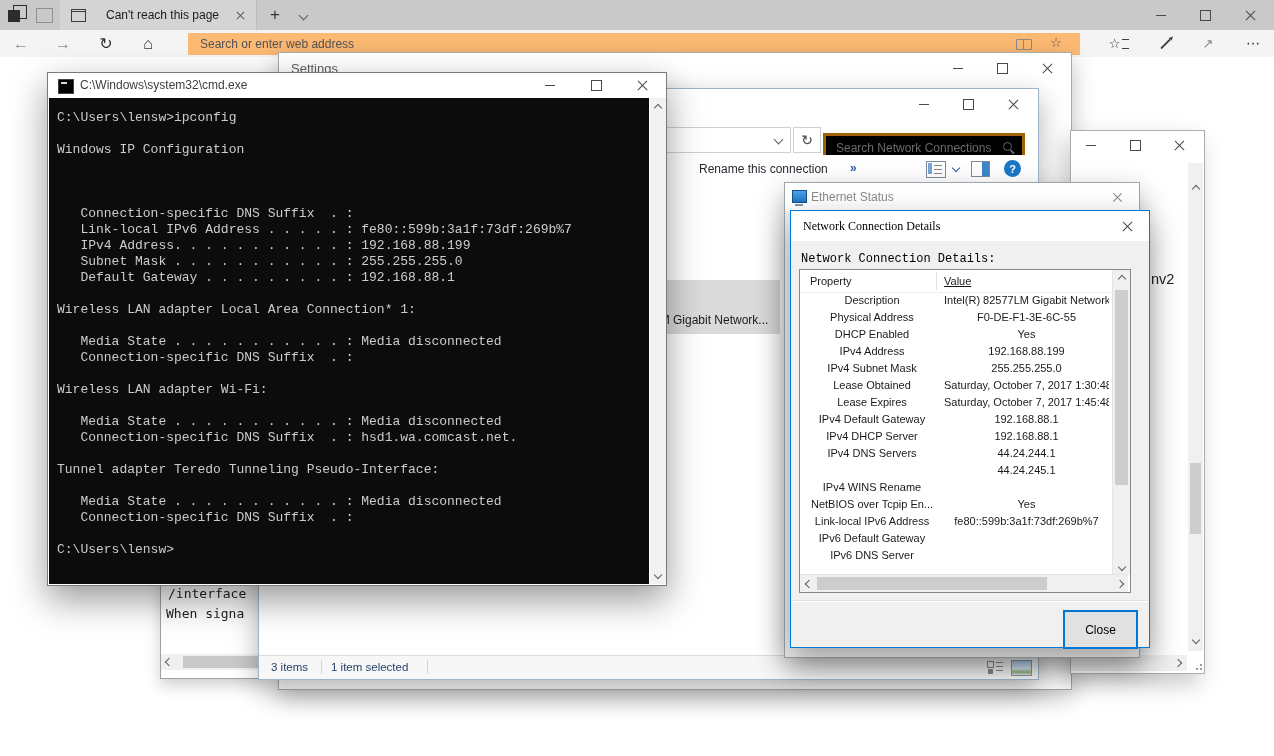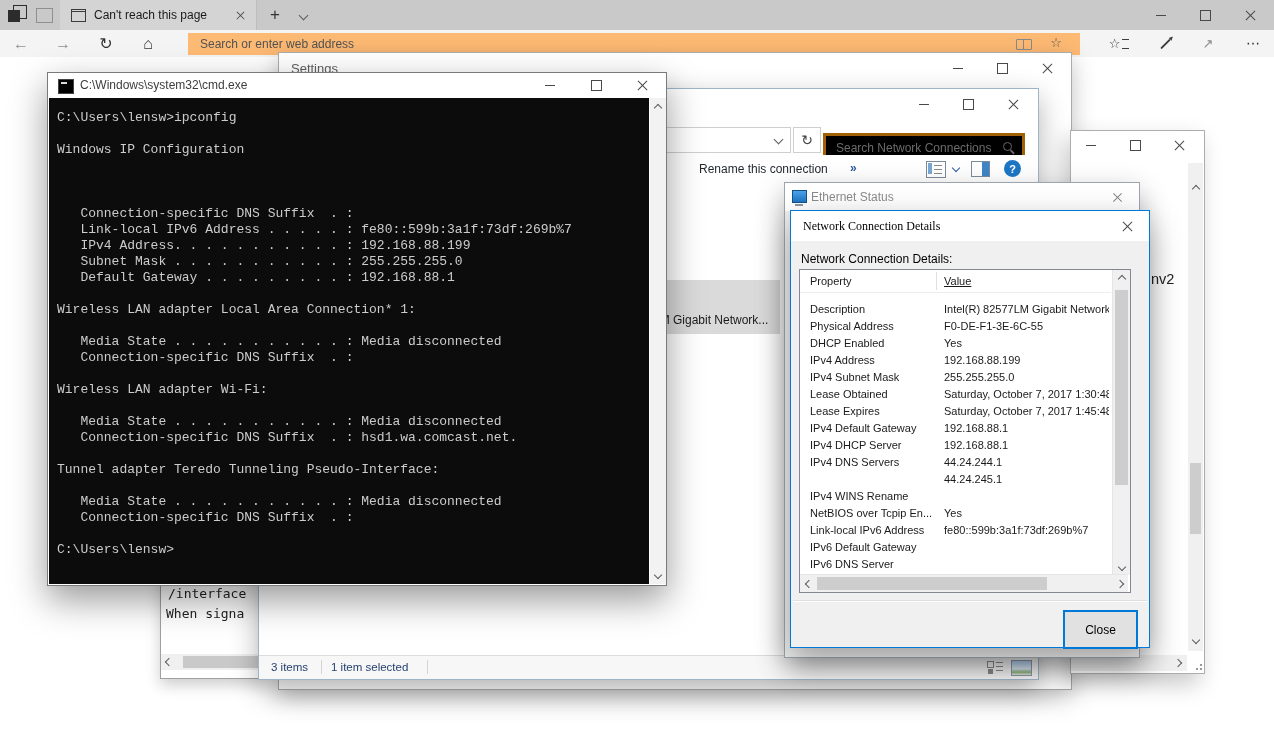"Can't reach this page" .abs { text-align: none -> center }
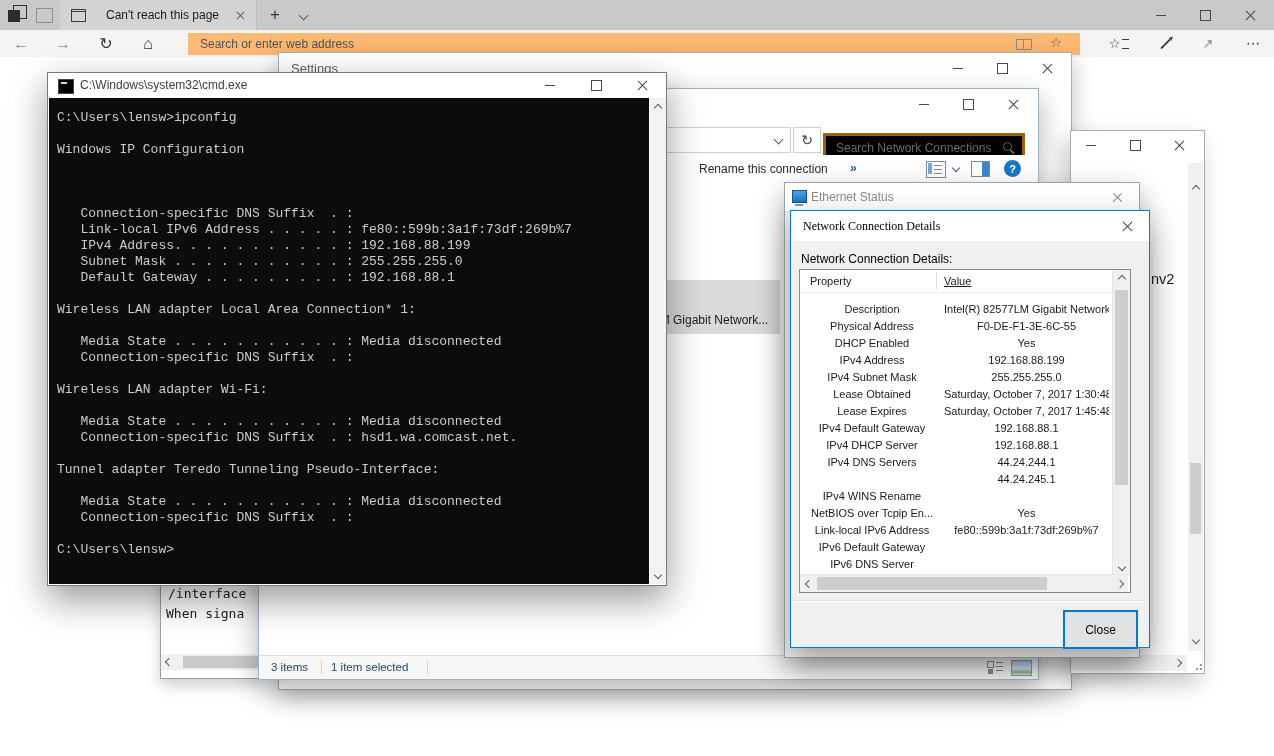"Network Connection Details:" #ncd .lbl { font-family: none -> Liberation Mono, monospace }
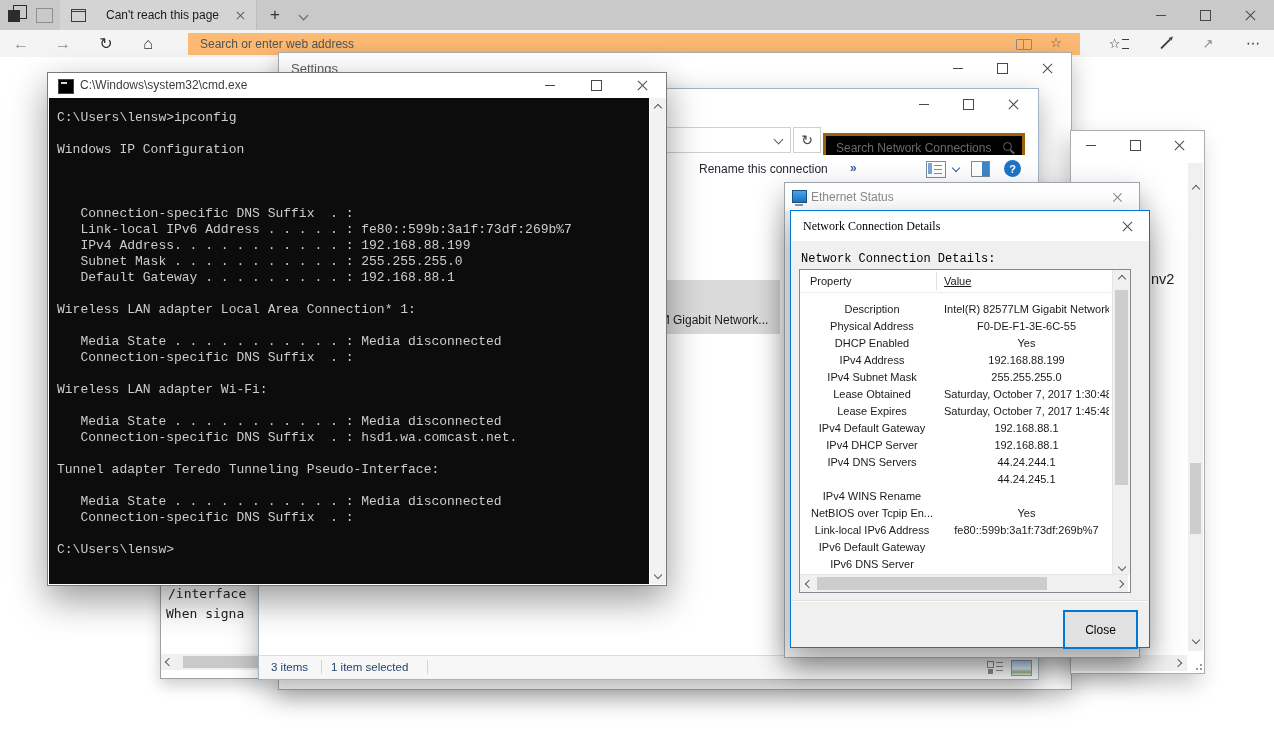"Description" #ncd-rows { margin-top: 9px -> none }
